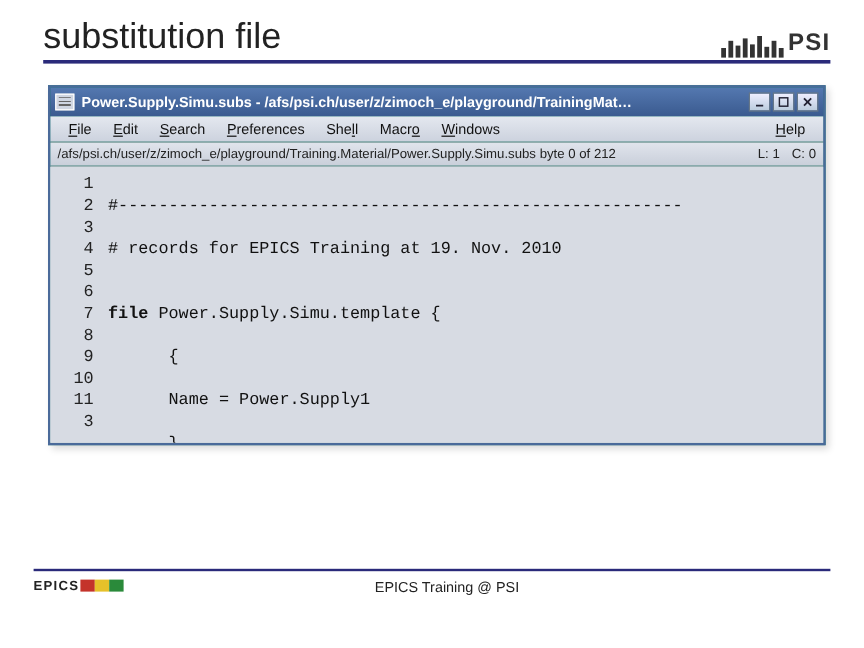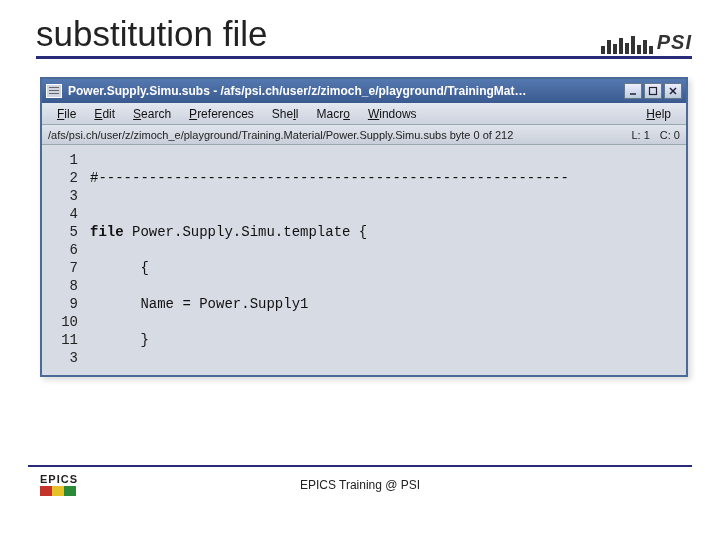"substitution file" .slide-title { font-size: 35px -> 30px }
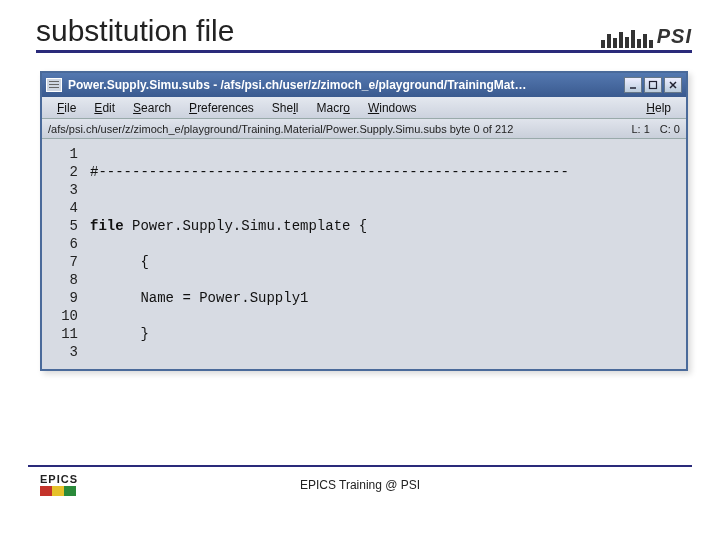"PSI" .psi-text { font-style: italic -> none }
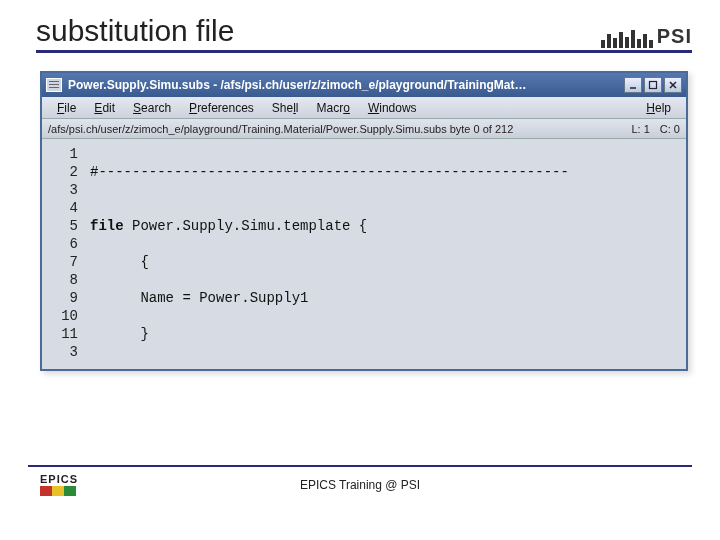"# records for EPICS Training" div.code-line { html: none -> <div># records for EPICS Training at 19. Nov. 2010</div> }
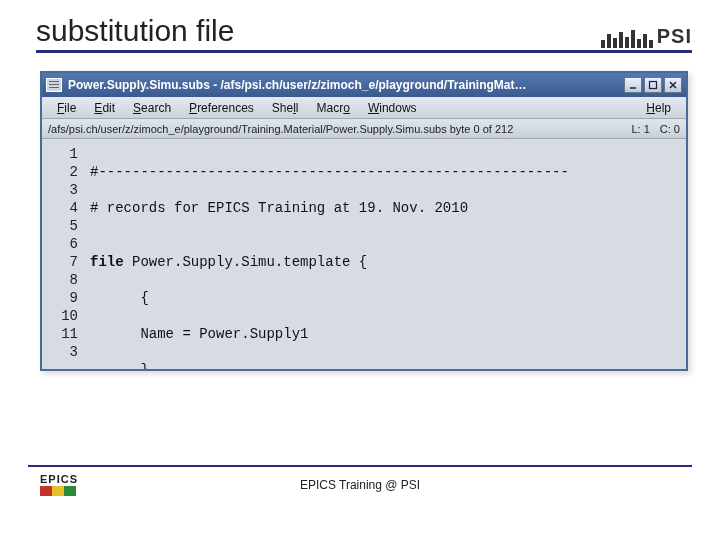"EPICS" .epics-logo { flex-direction: column -> row; margin-left: 12px -> none }
